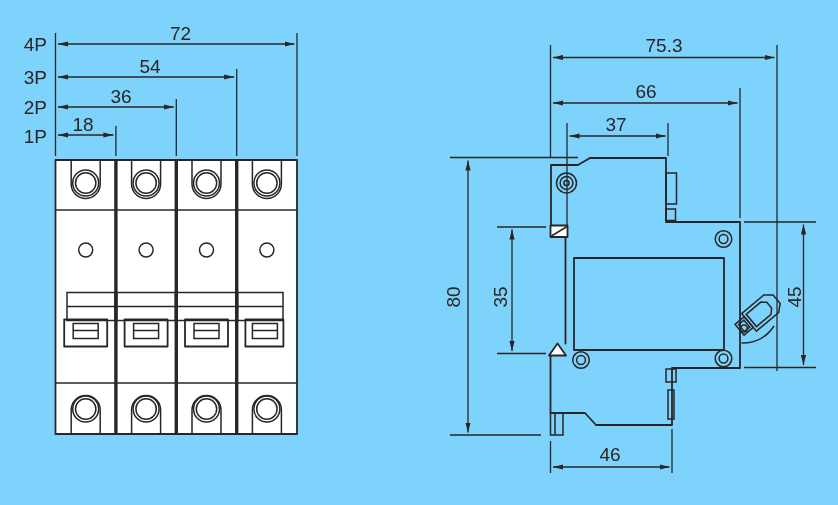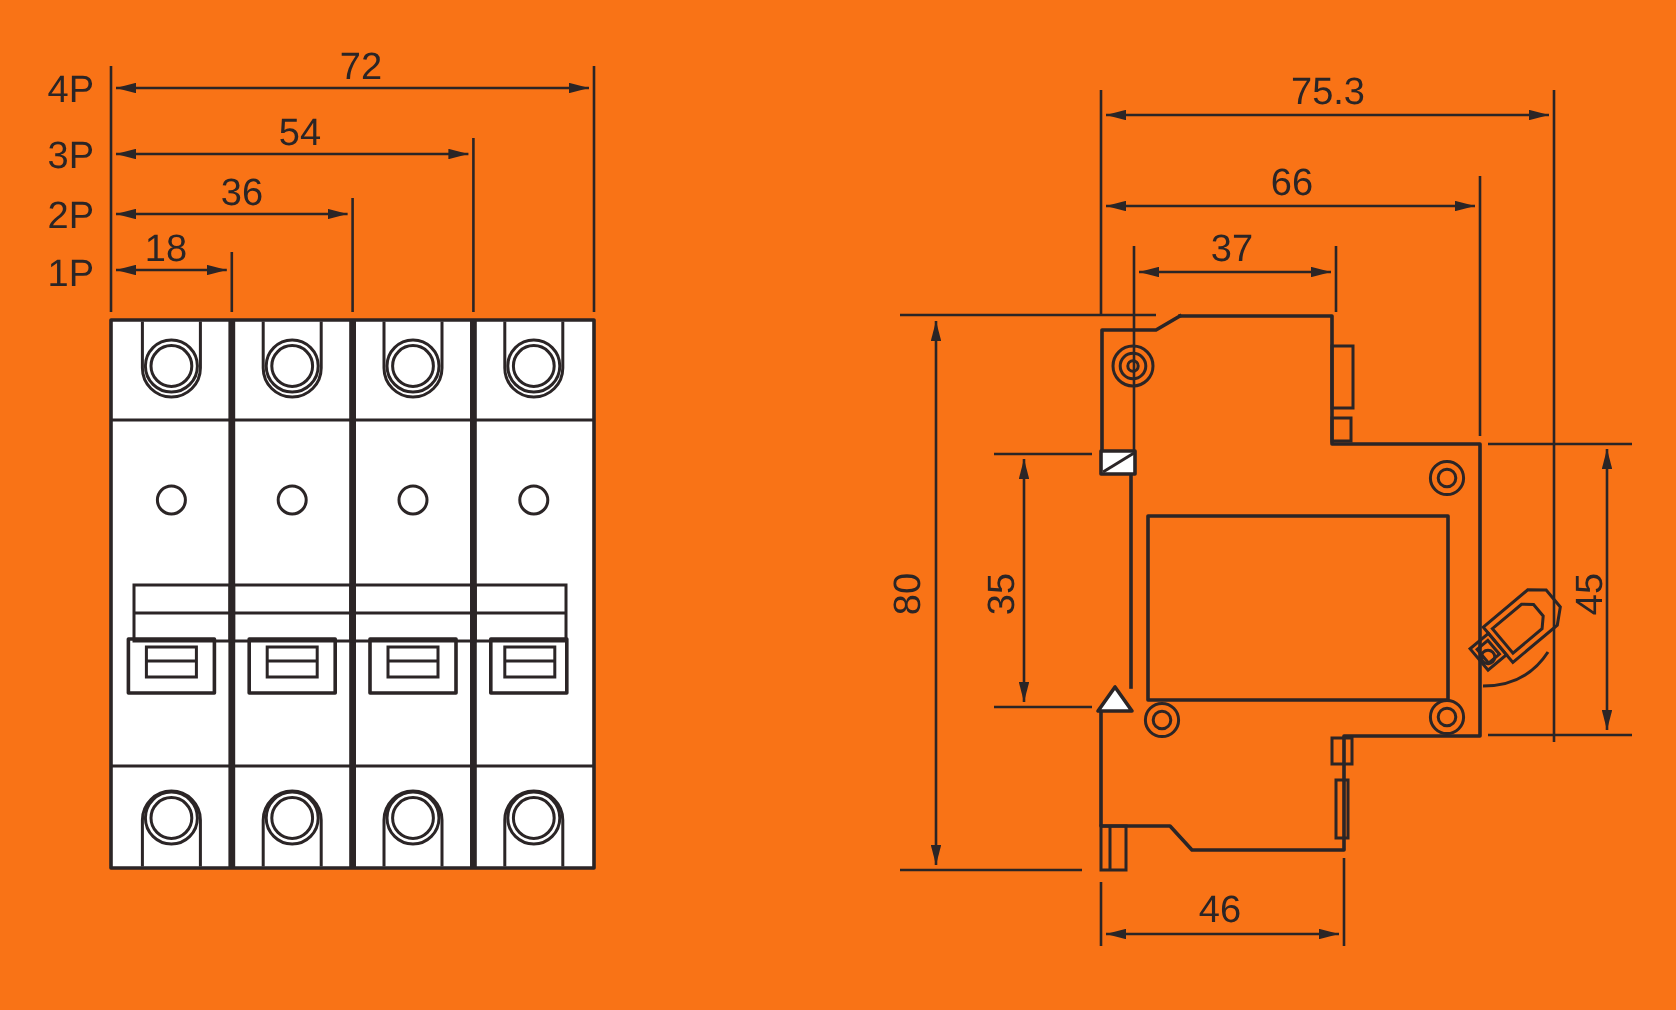"72" .canvas { background: #f97316 -> #7dd3fc }
